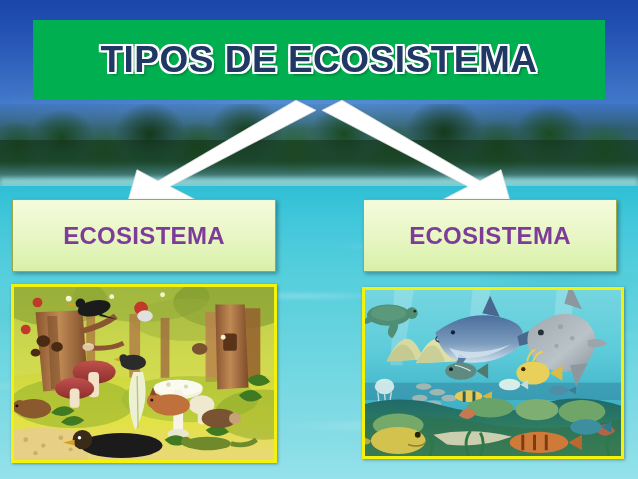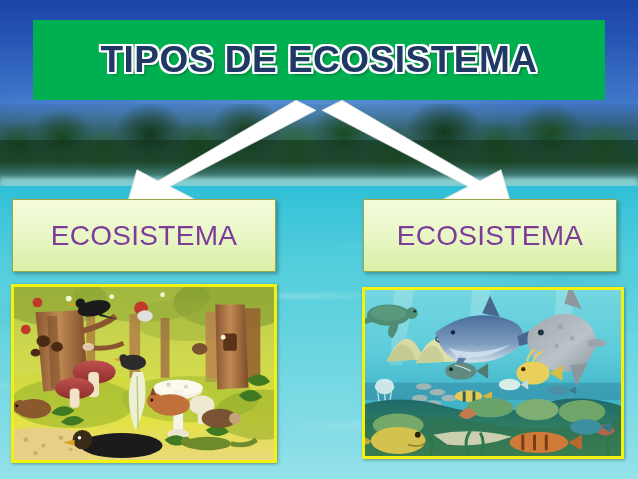"ECOSISTEMA" .label-box .line { font-size: 28px -> 24px; font-weight: normal -> bold }
